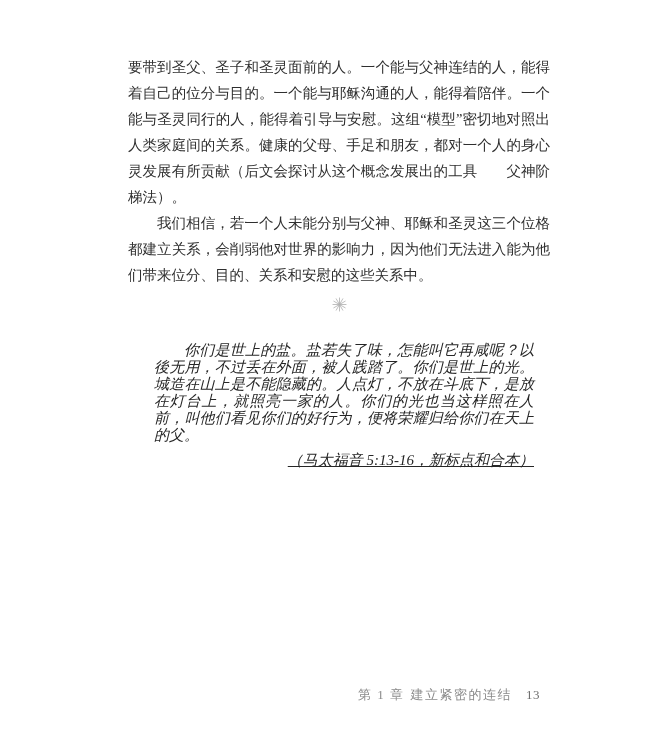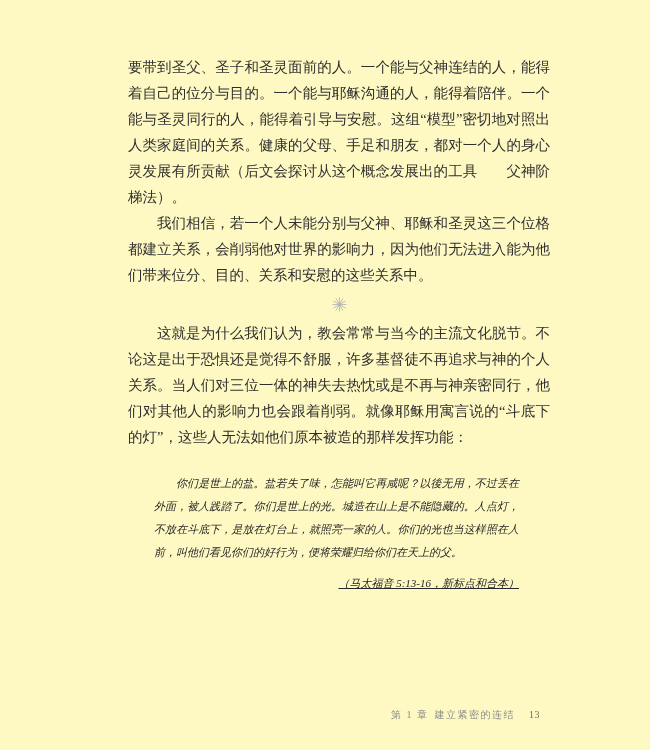"要带到圣父、圣子和圣灵面前的人。一个能与父神连结的人，能得着自己的位分与目的。一" .page { background: #fef9c3 -> #ffffff }
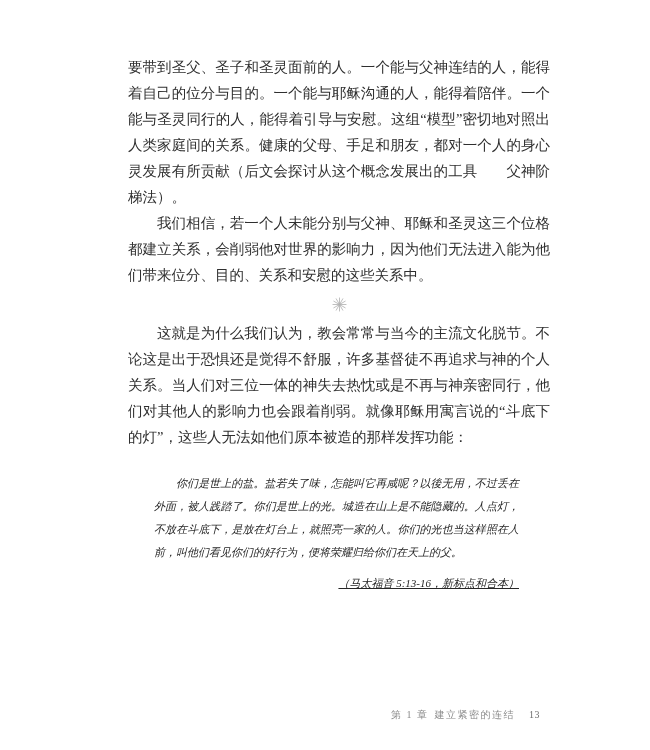"这就是为什么我们认为，教会常常与当今的主流文化脱节。不论这是出于恐惧还是觉得不舒" p.para { html: <p>这就是为什么我们认为，教会常常与当今的主流文化脱节。不论这是出于恐惧还是觉得不舒服，许多基督徒不再追求与神的个人关系。当人们对三位一体的神失去热忱或是不再与神亲密同行，他们对其他人的影响力也会跟着削弱。就像耶稣用寓言说的“斗底下的灯”，这些人无法如他们原本被造的那样发挥功能：</p> -> none }
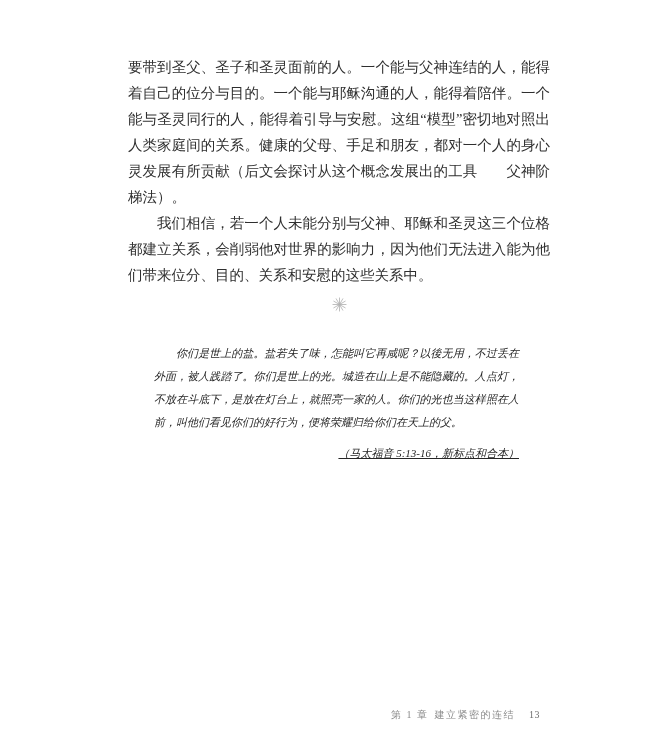"你们是世上的盐。盐若失了味，怎能叫它再咸呢？以後无用，不过丢在外面，被人践踏了。" .quote { font-size: 11px -> 15px; line-height: 23px -> 17px; margin: 22px 31px 0 26px -> 22px 16px 0 26px }
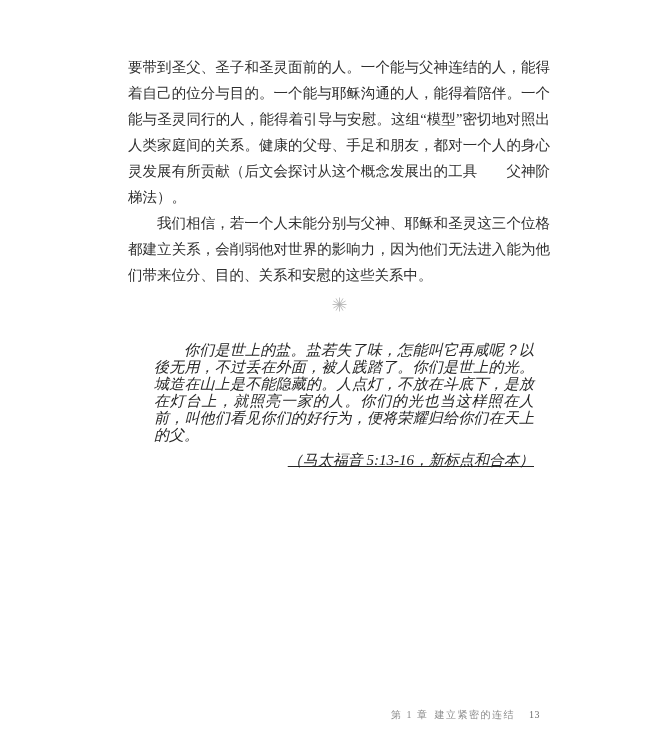"第 1 章 建立紧密的连结 13" .page-footer { bottom: 28px -> 46px; font-size: 10px -> 13px }
